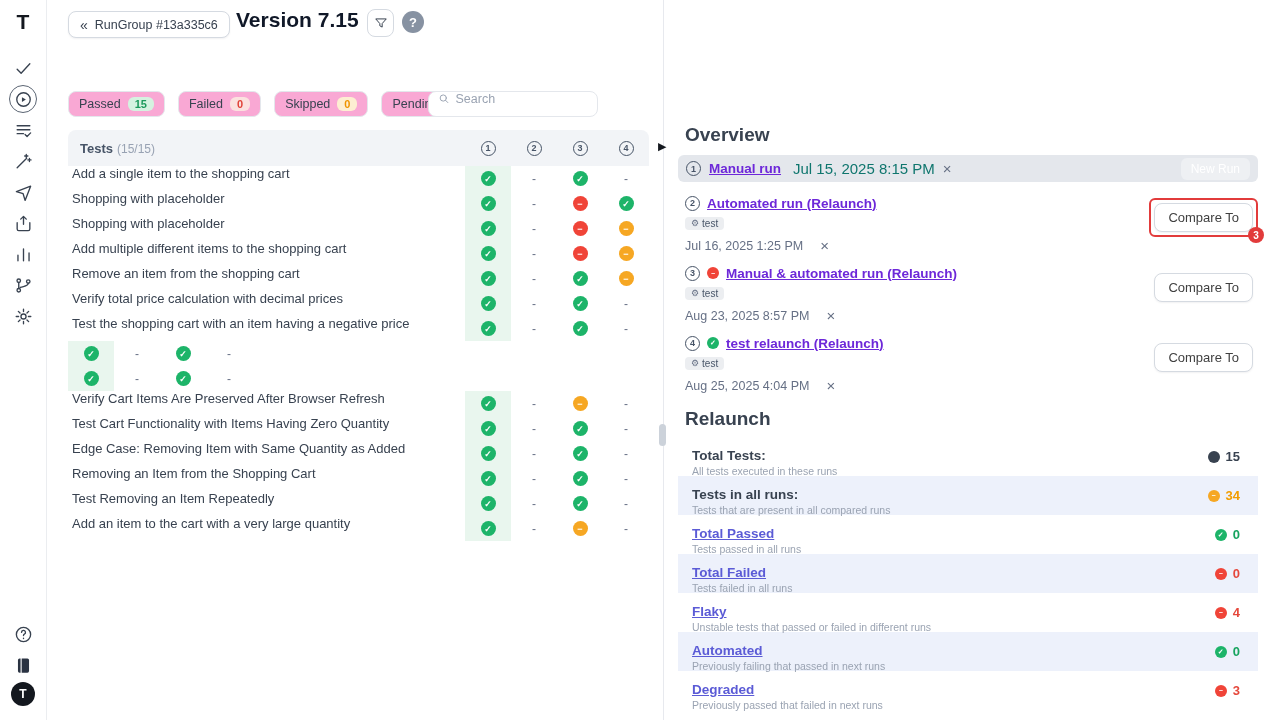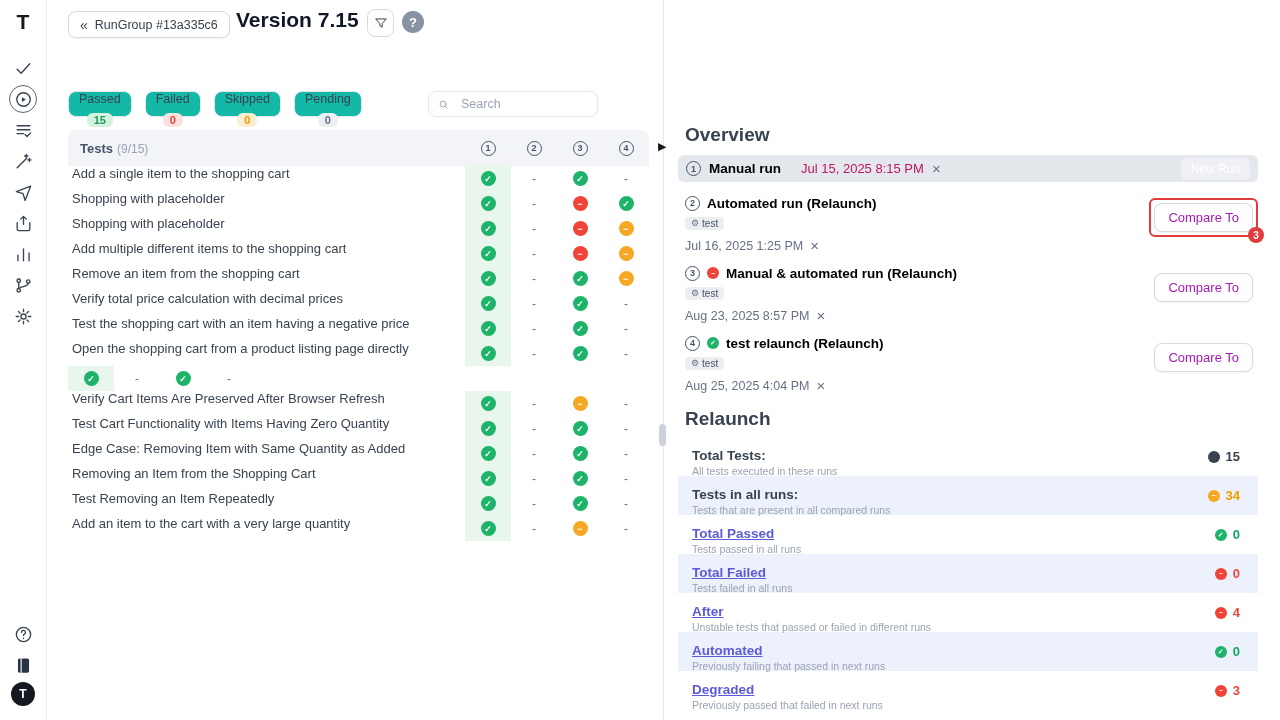"Passed" .pill { background: #14b8a6 -> #f9a8d4; flex-direction: column -> none }
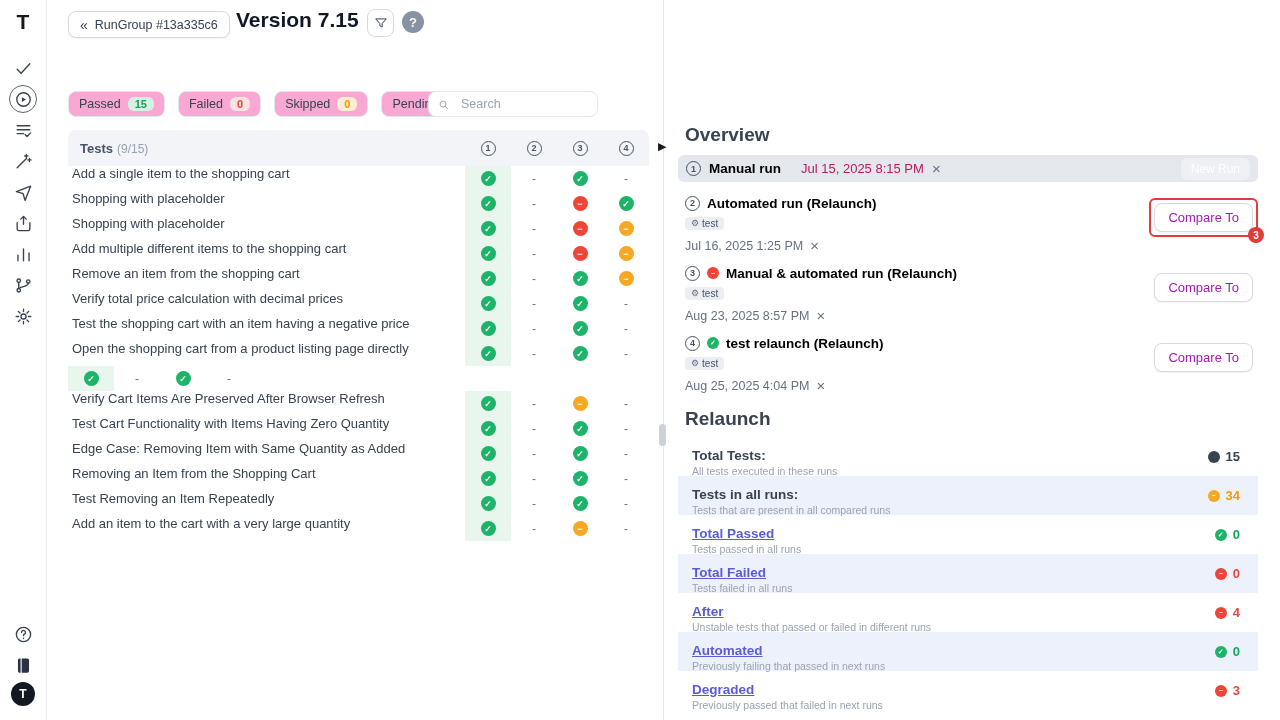"Search" .search { align-items: center -> flex-start; gap: 12px -> 6px }
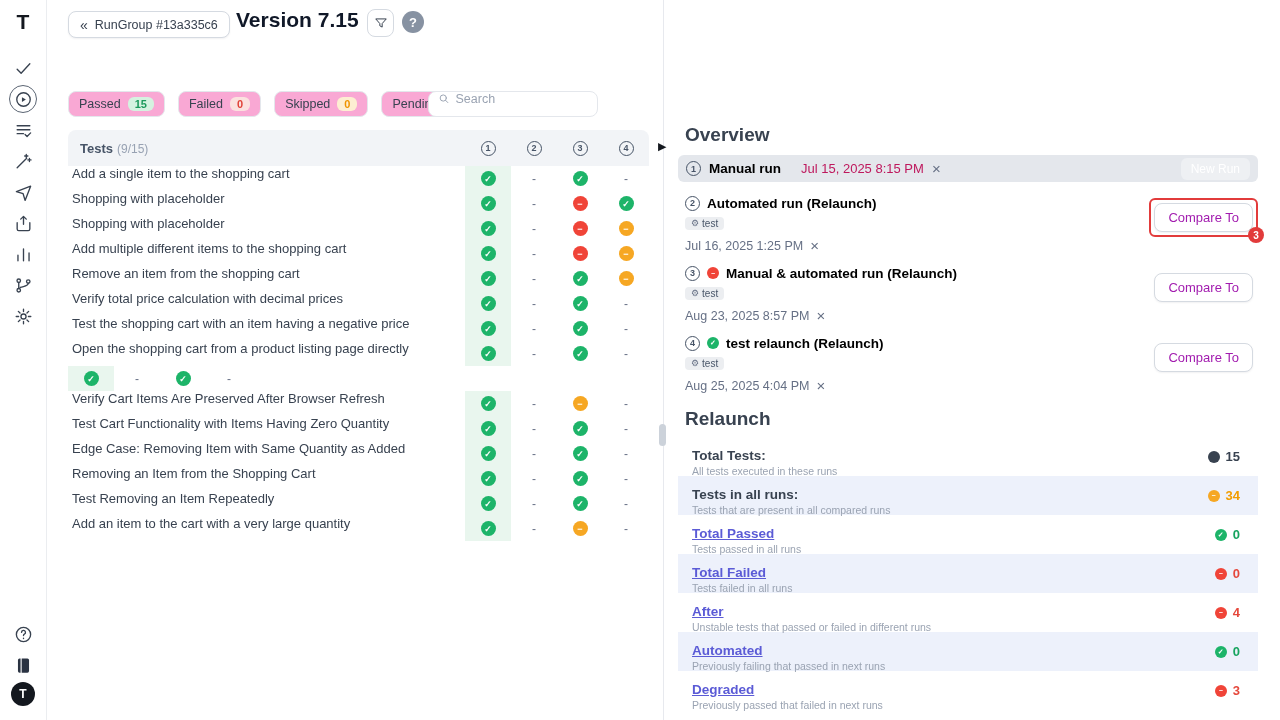"(9/15)" span.count { text: 9/15 -> 15/15 }
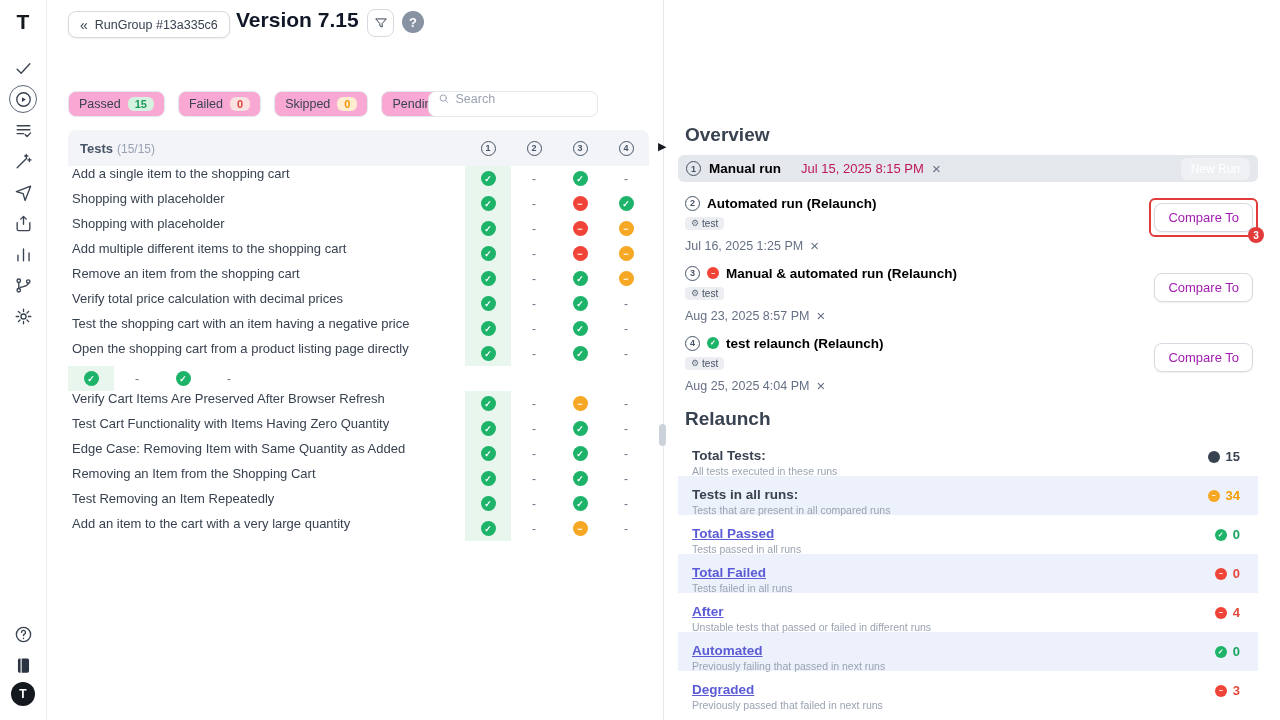"Manual run" .runname { color: #000000 -> #6d28d9; text-decoration: none -> underline }
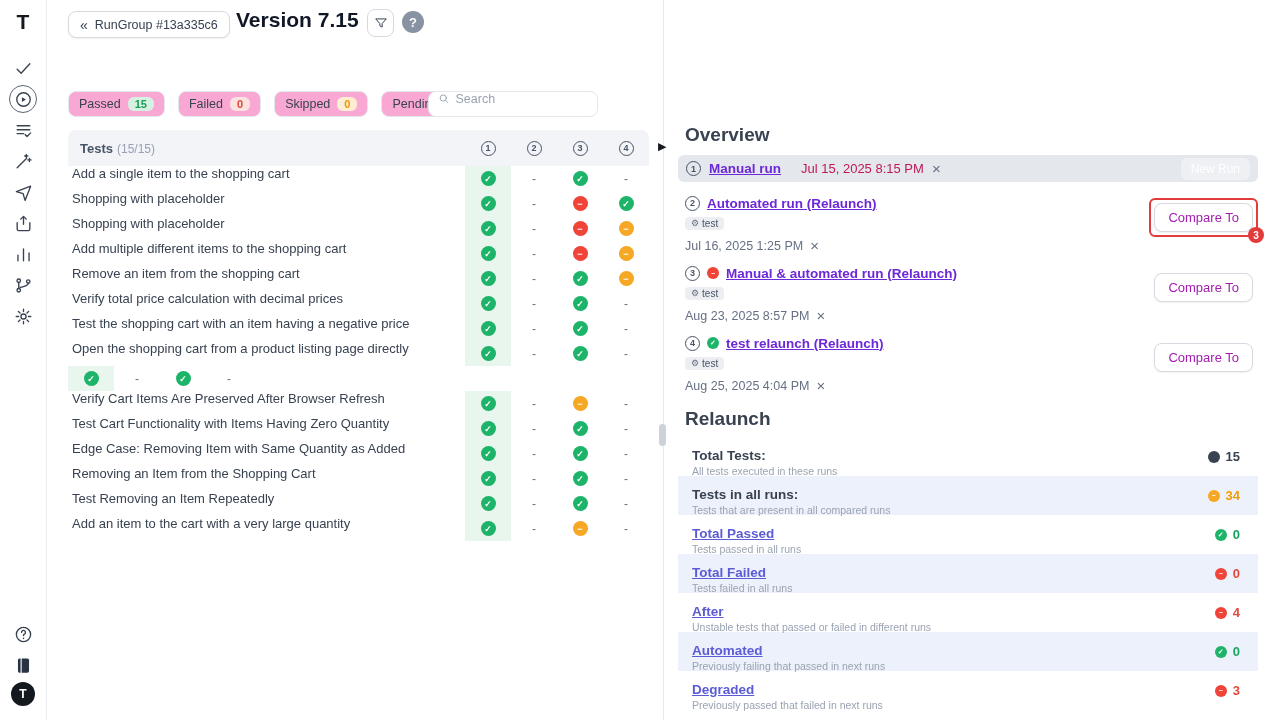"Jul 15, 2025 8:15 PM" .rundate-inline { color: #be185d -> #0f766e; font-size: 13px -> 15px; margin-left: 12px -> 4px }
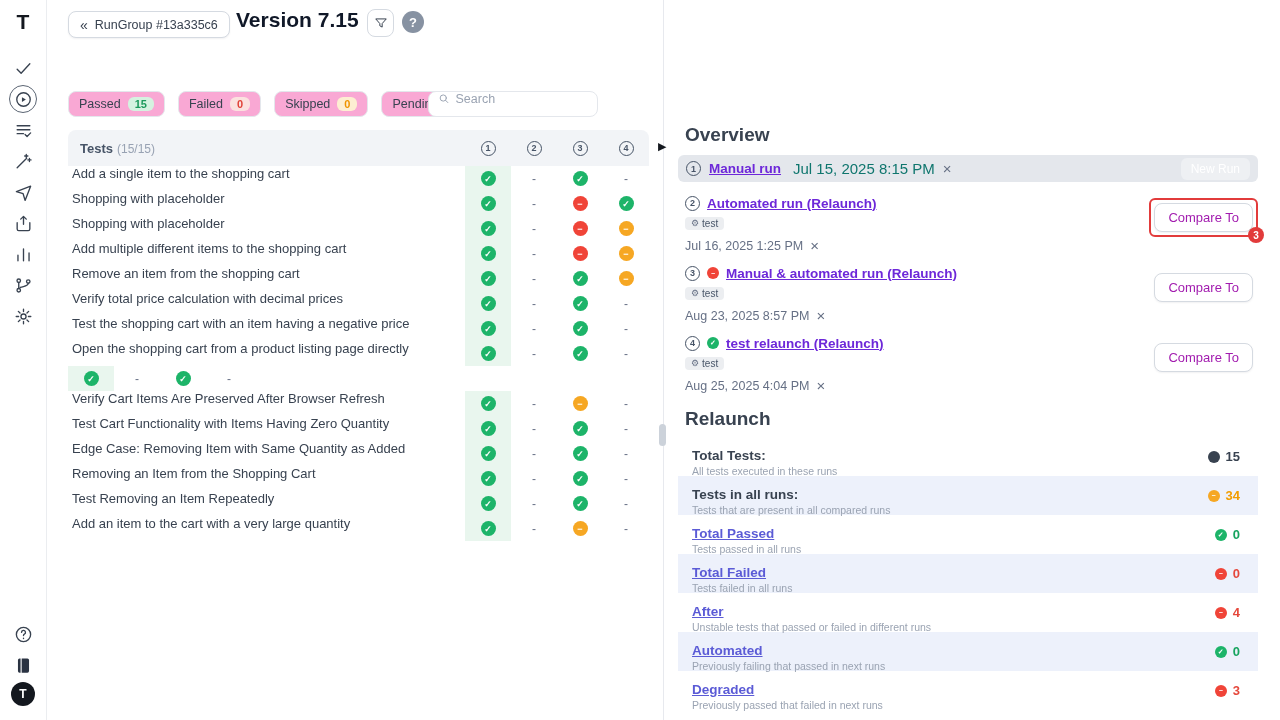"Compare To" .compare-btn { color: #a21caf -> #404040 }
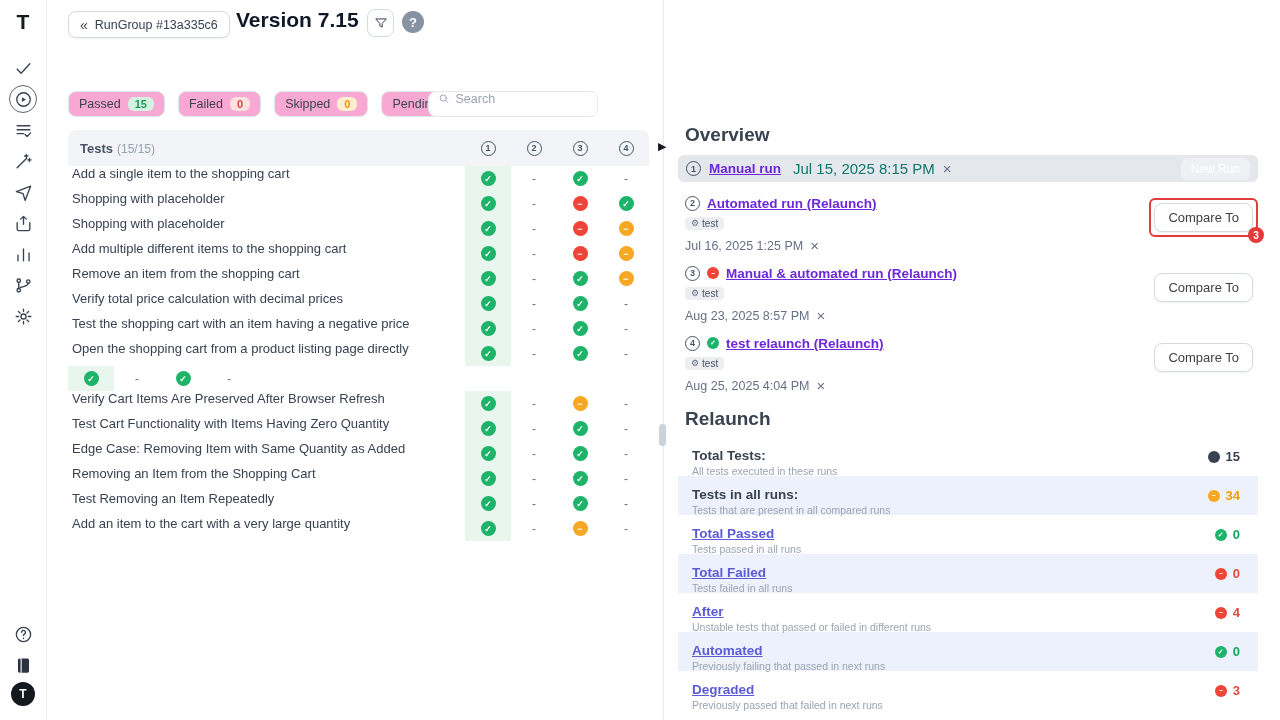"Jul 16, 2025 1:25 PM" .rundate { gap: 7px -> 17px }
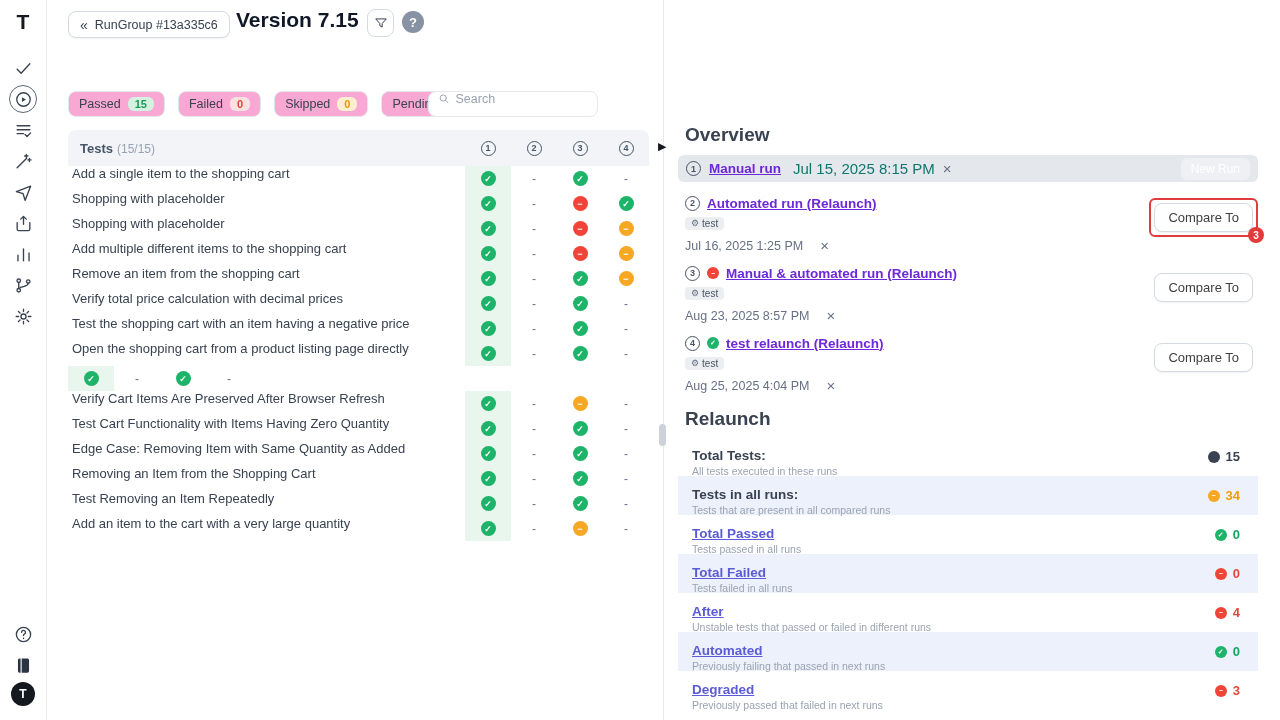"Open the shopping cart from" div.tname { html: <div>Open the shopping cart from a product listing page directly</div> -> none }
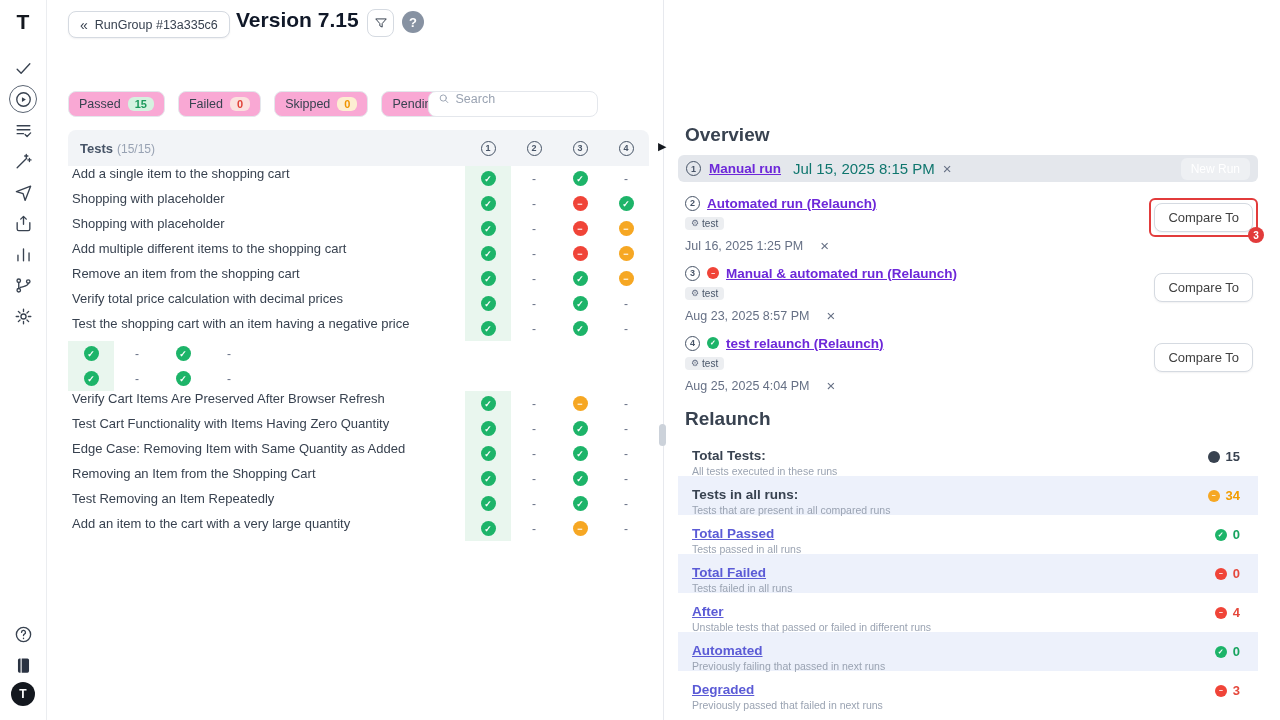"After" div.sumlabel { text: After -> Flaky }
